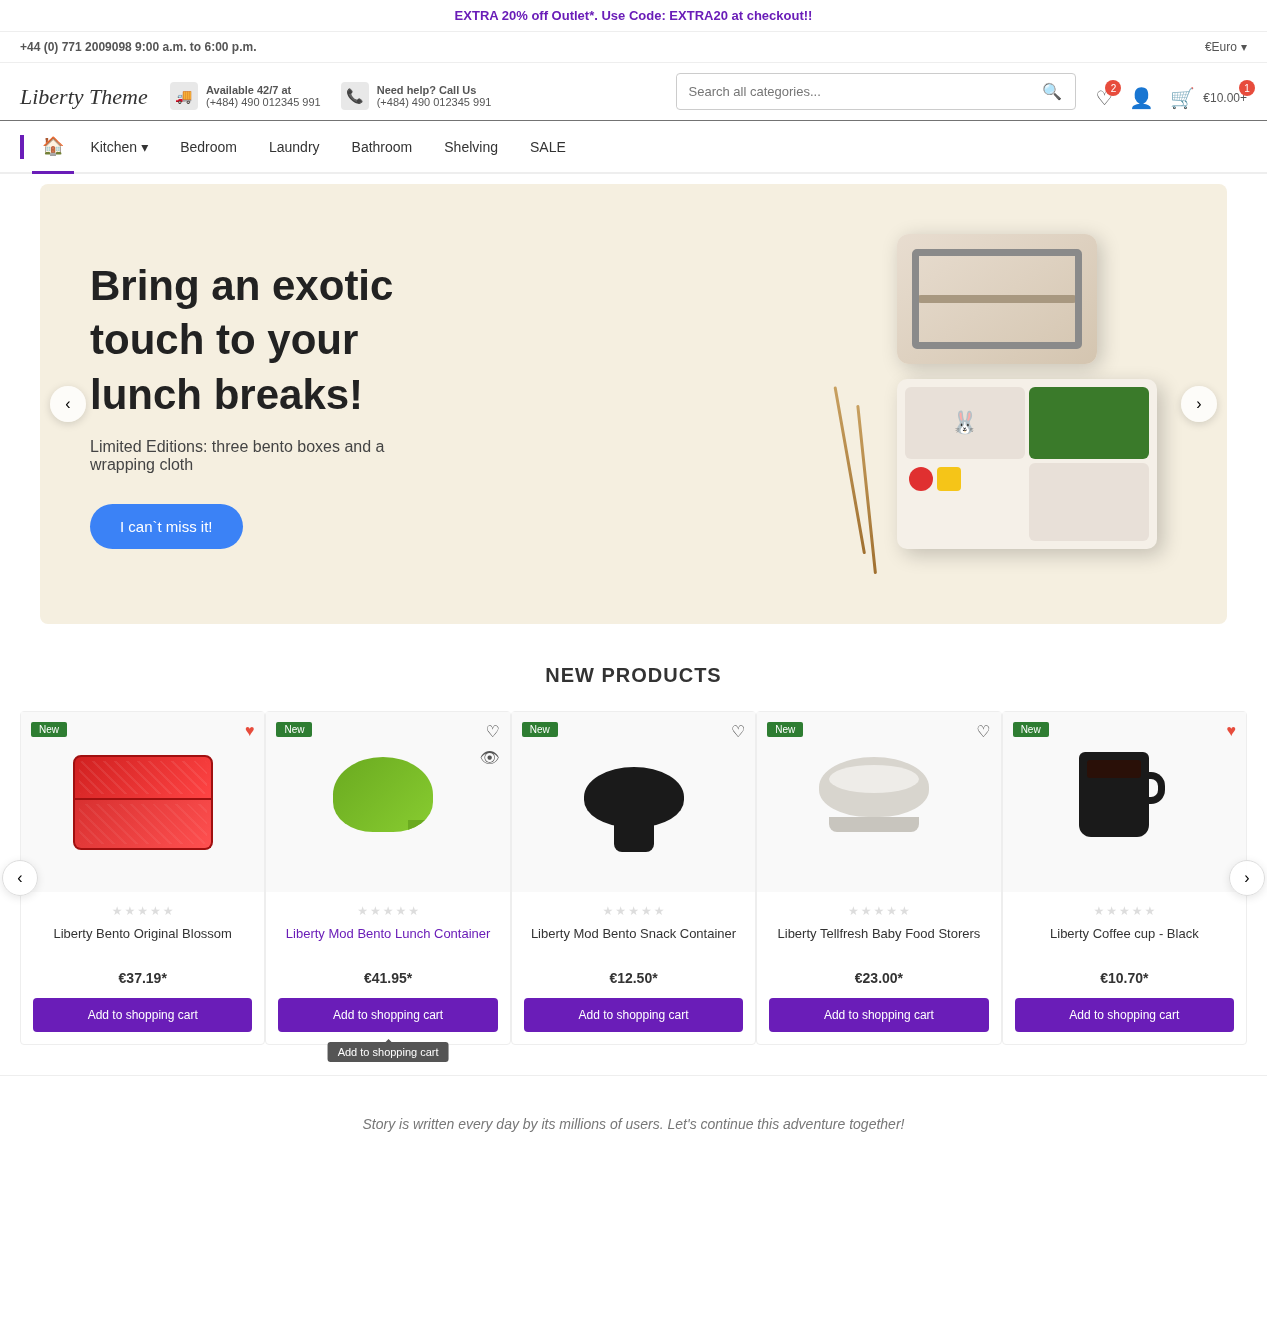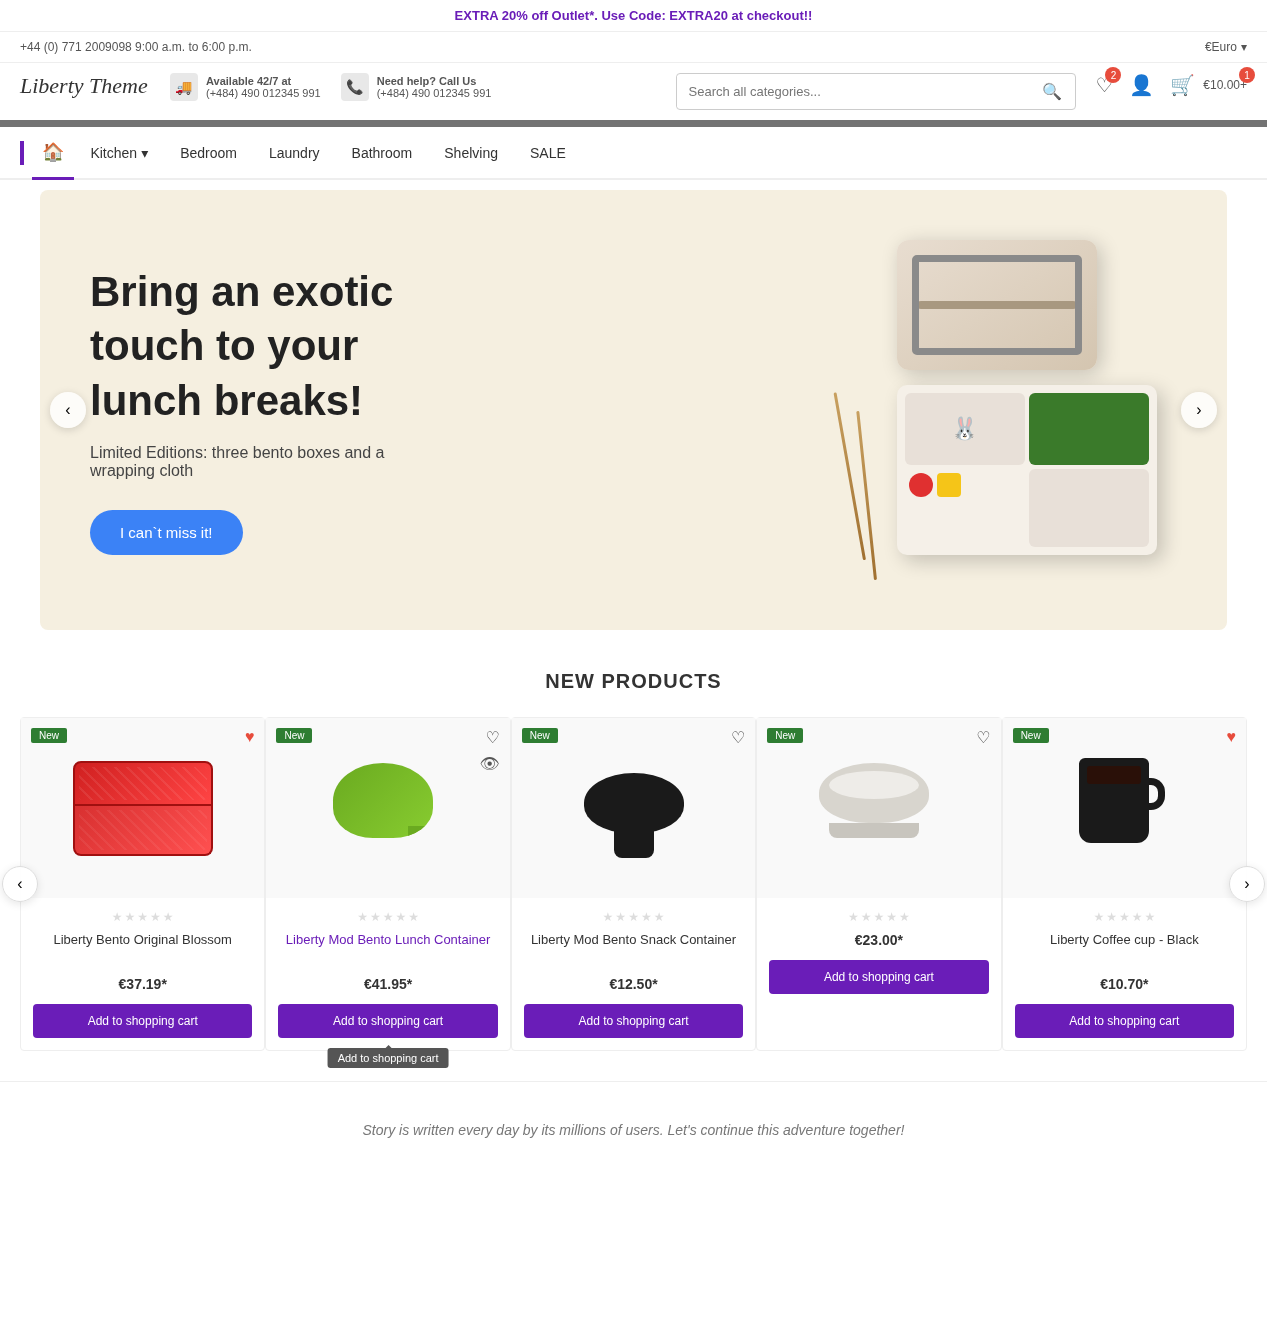"+44 (0) 771 2009098" .top-bar-left span { font-weight: normal -> bold }
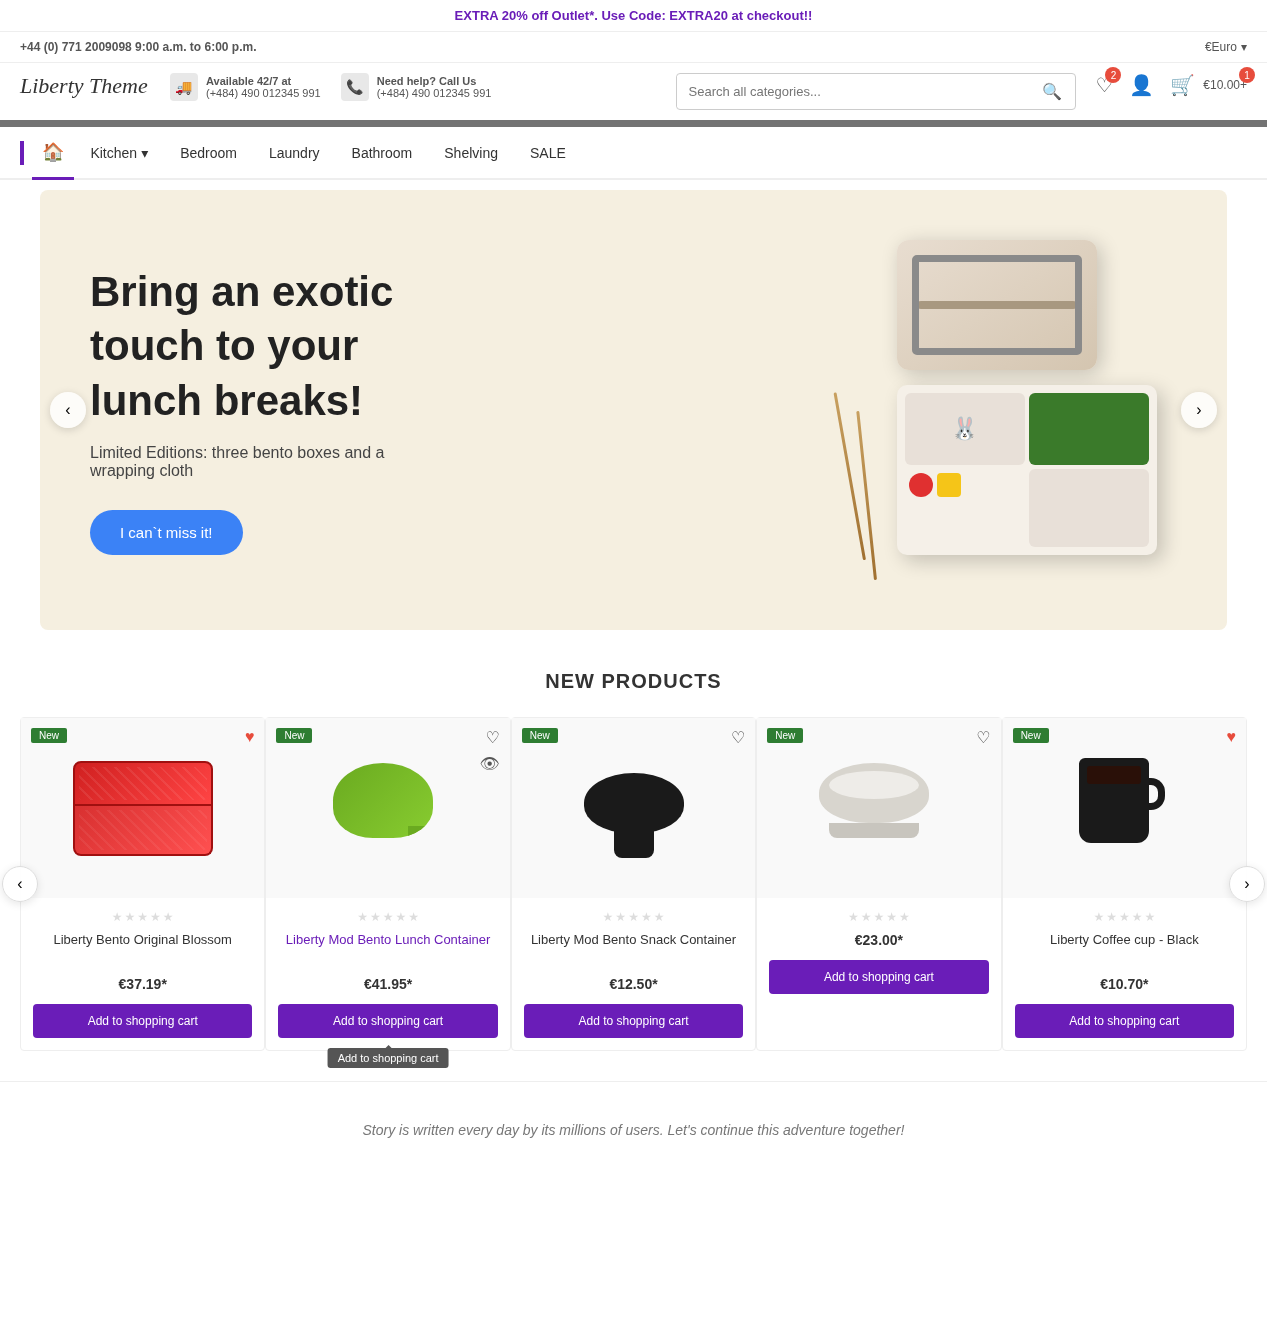"Liberty Theme" .header { align-items: flex-start -> flex-end; border-bottom: 7px solid #737373 -> 1px solid #737373 }
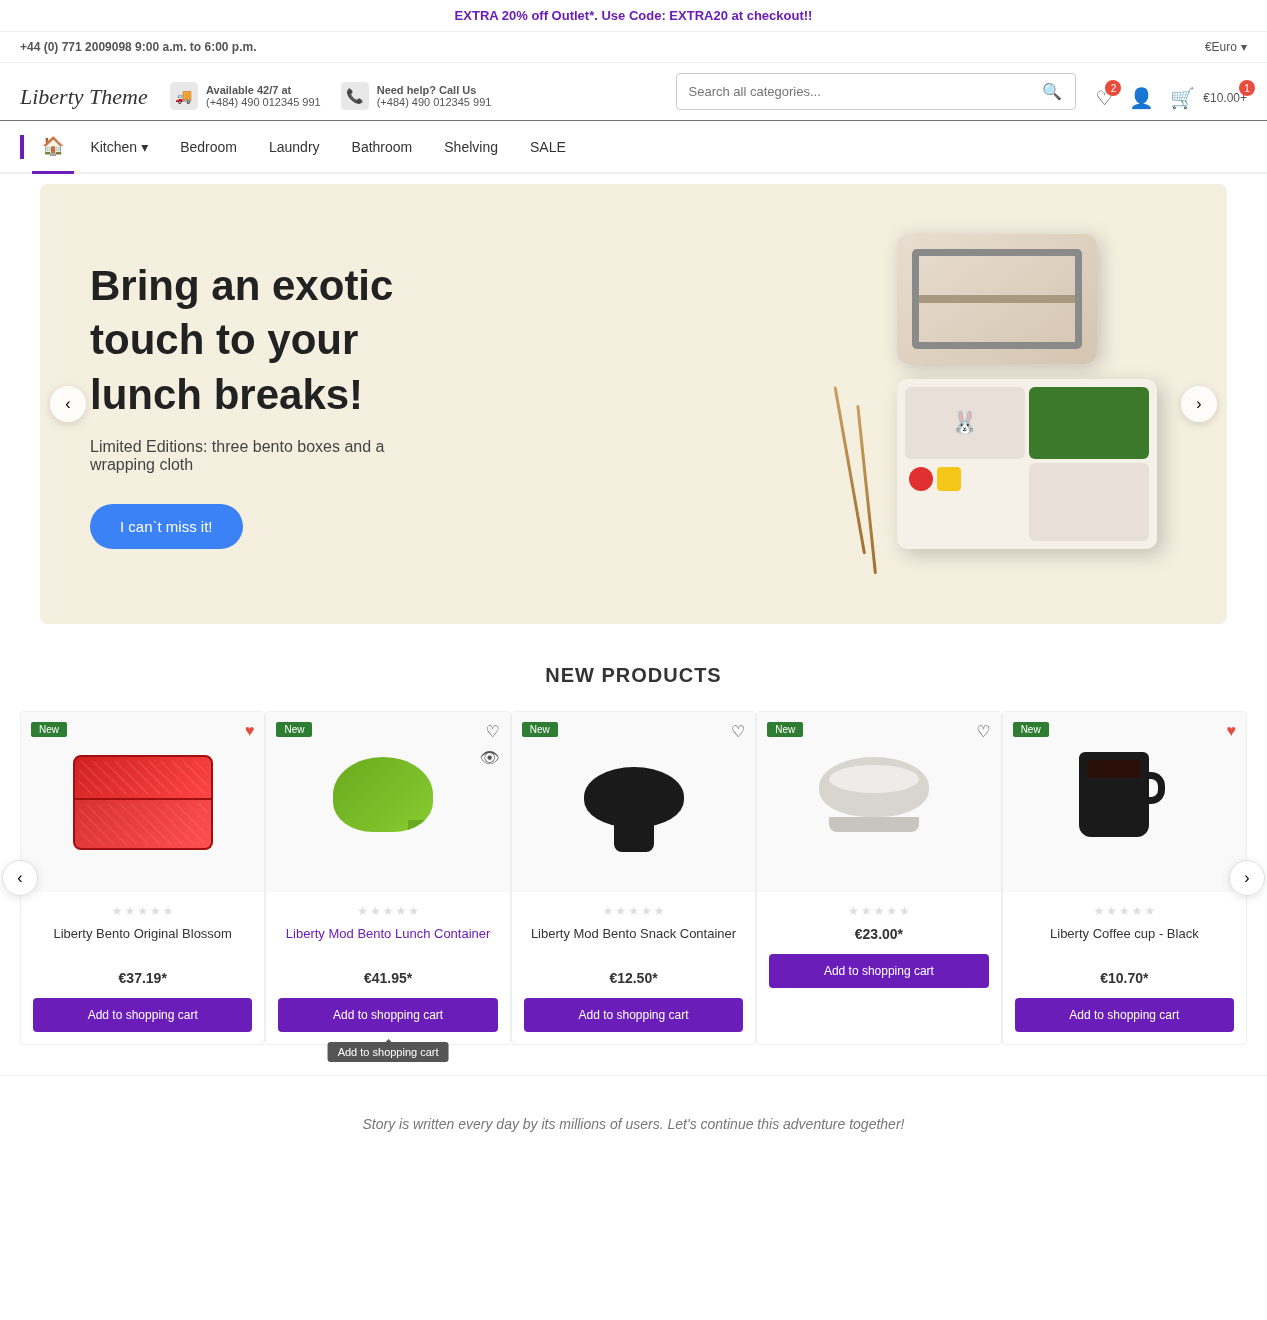"Liberty Tellfresh Baby Food Storers" div.product-name { html: none -> <div>Liberty Tellfresh Baby Food Storers</div> }
